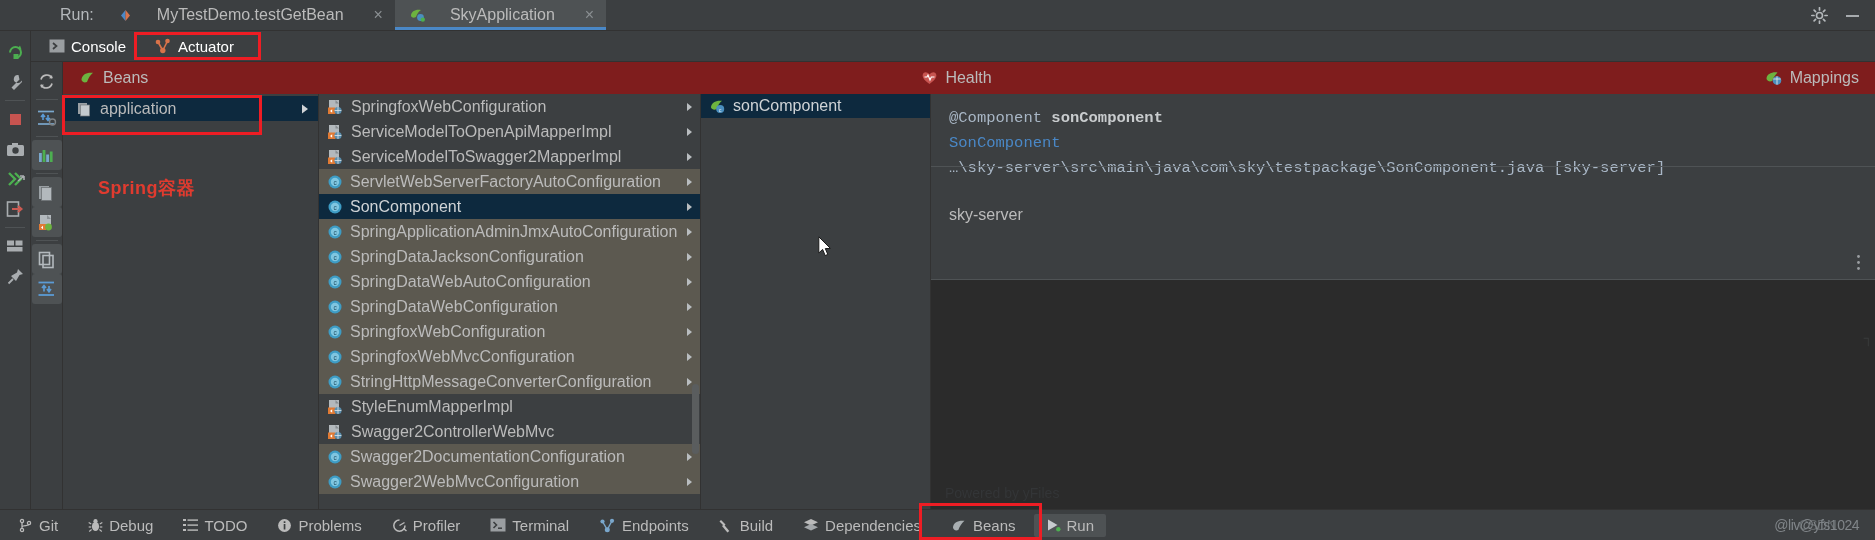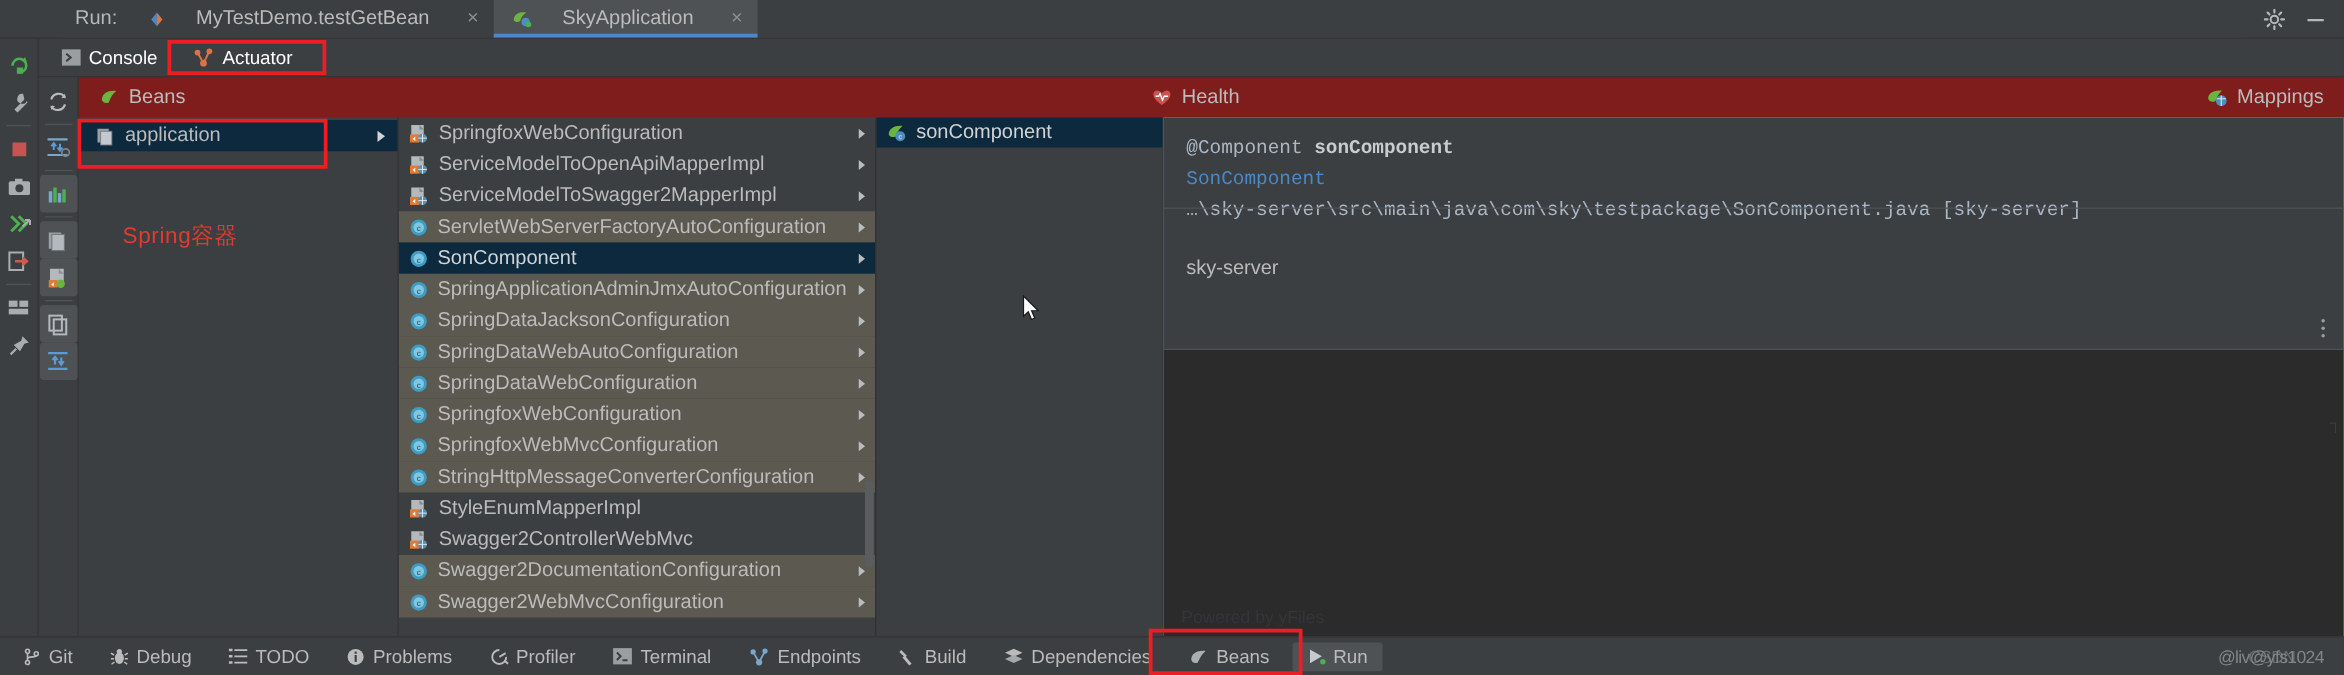"Spring容器" .spring-label { font-weight: normal -> bold }
